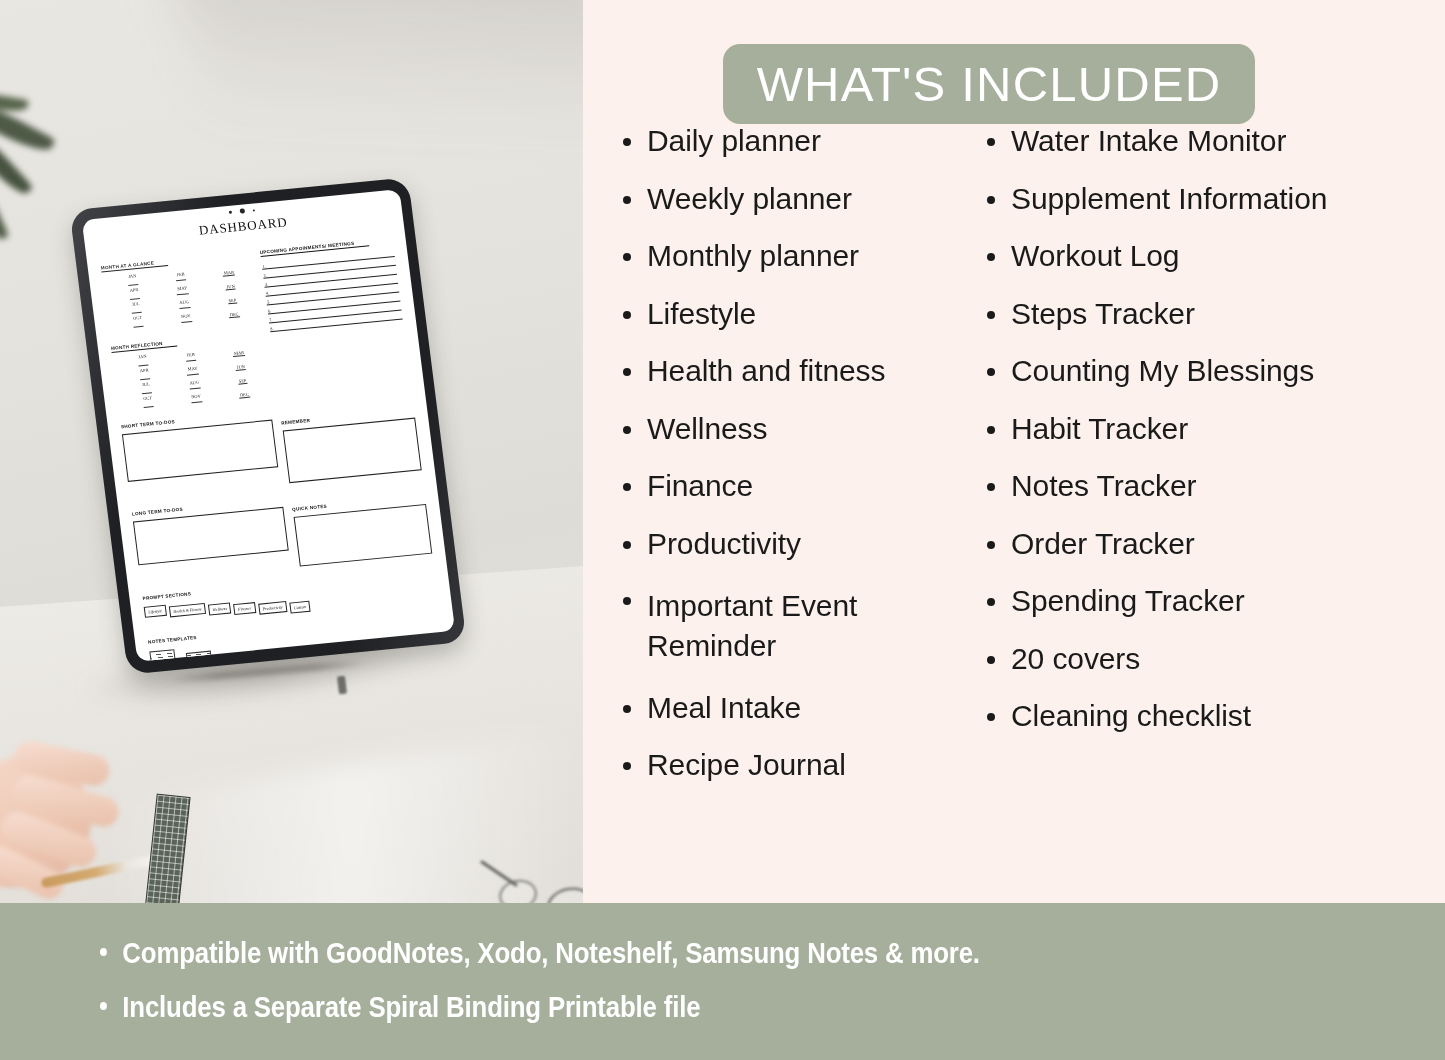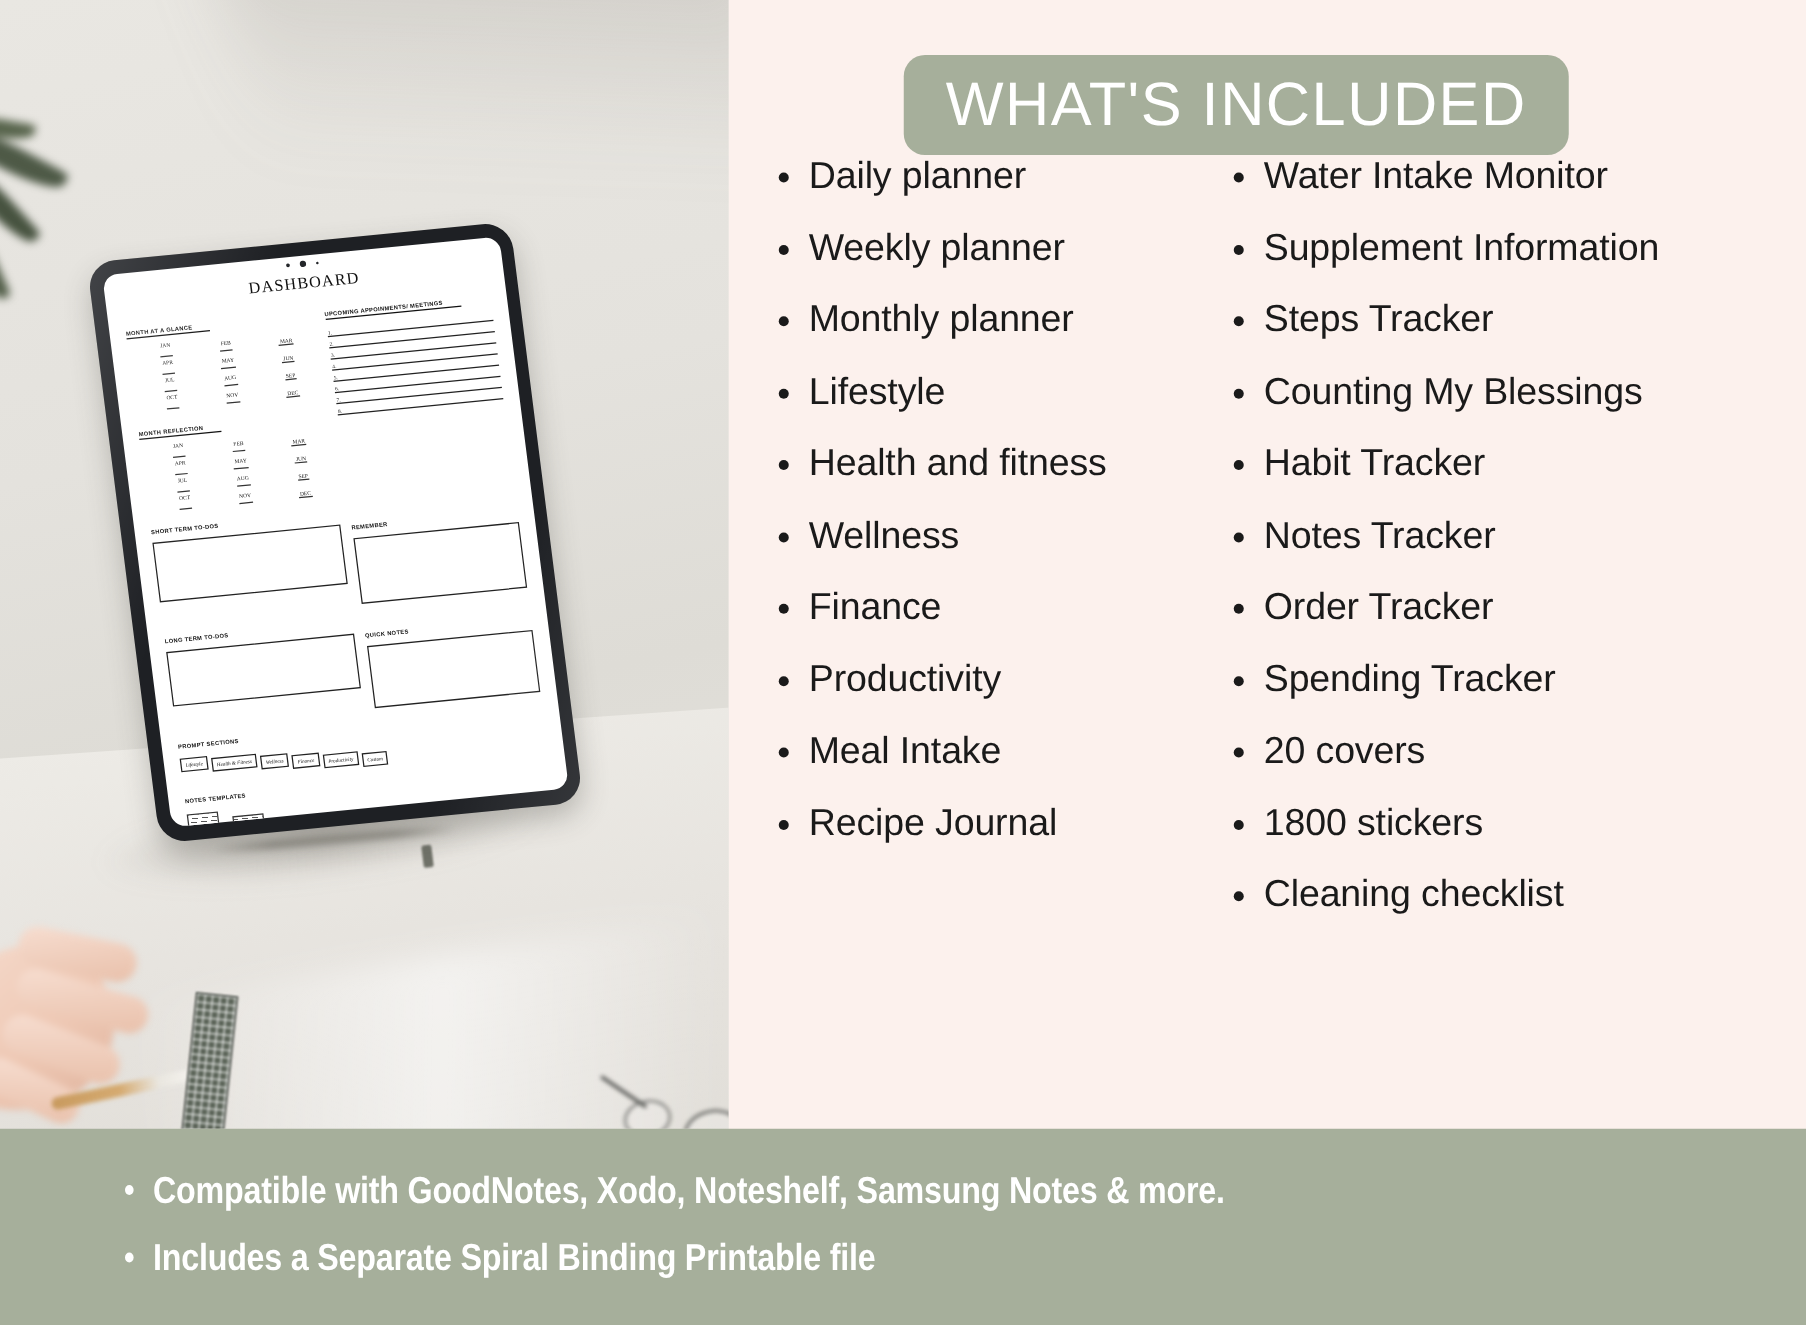"Workout Log" li { html: none -> <li>Workout Log</li> }
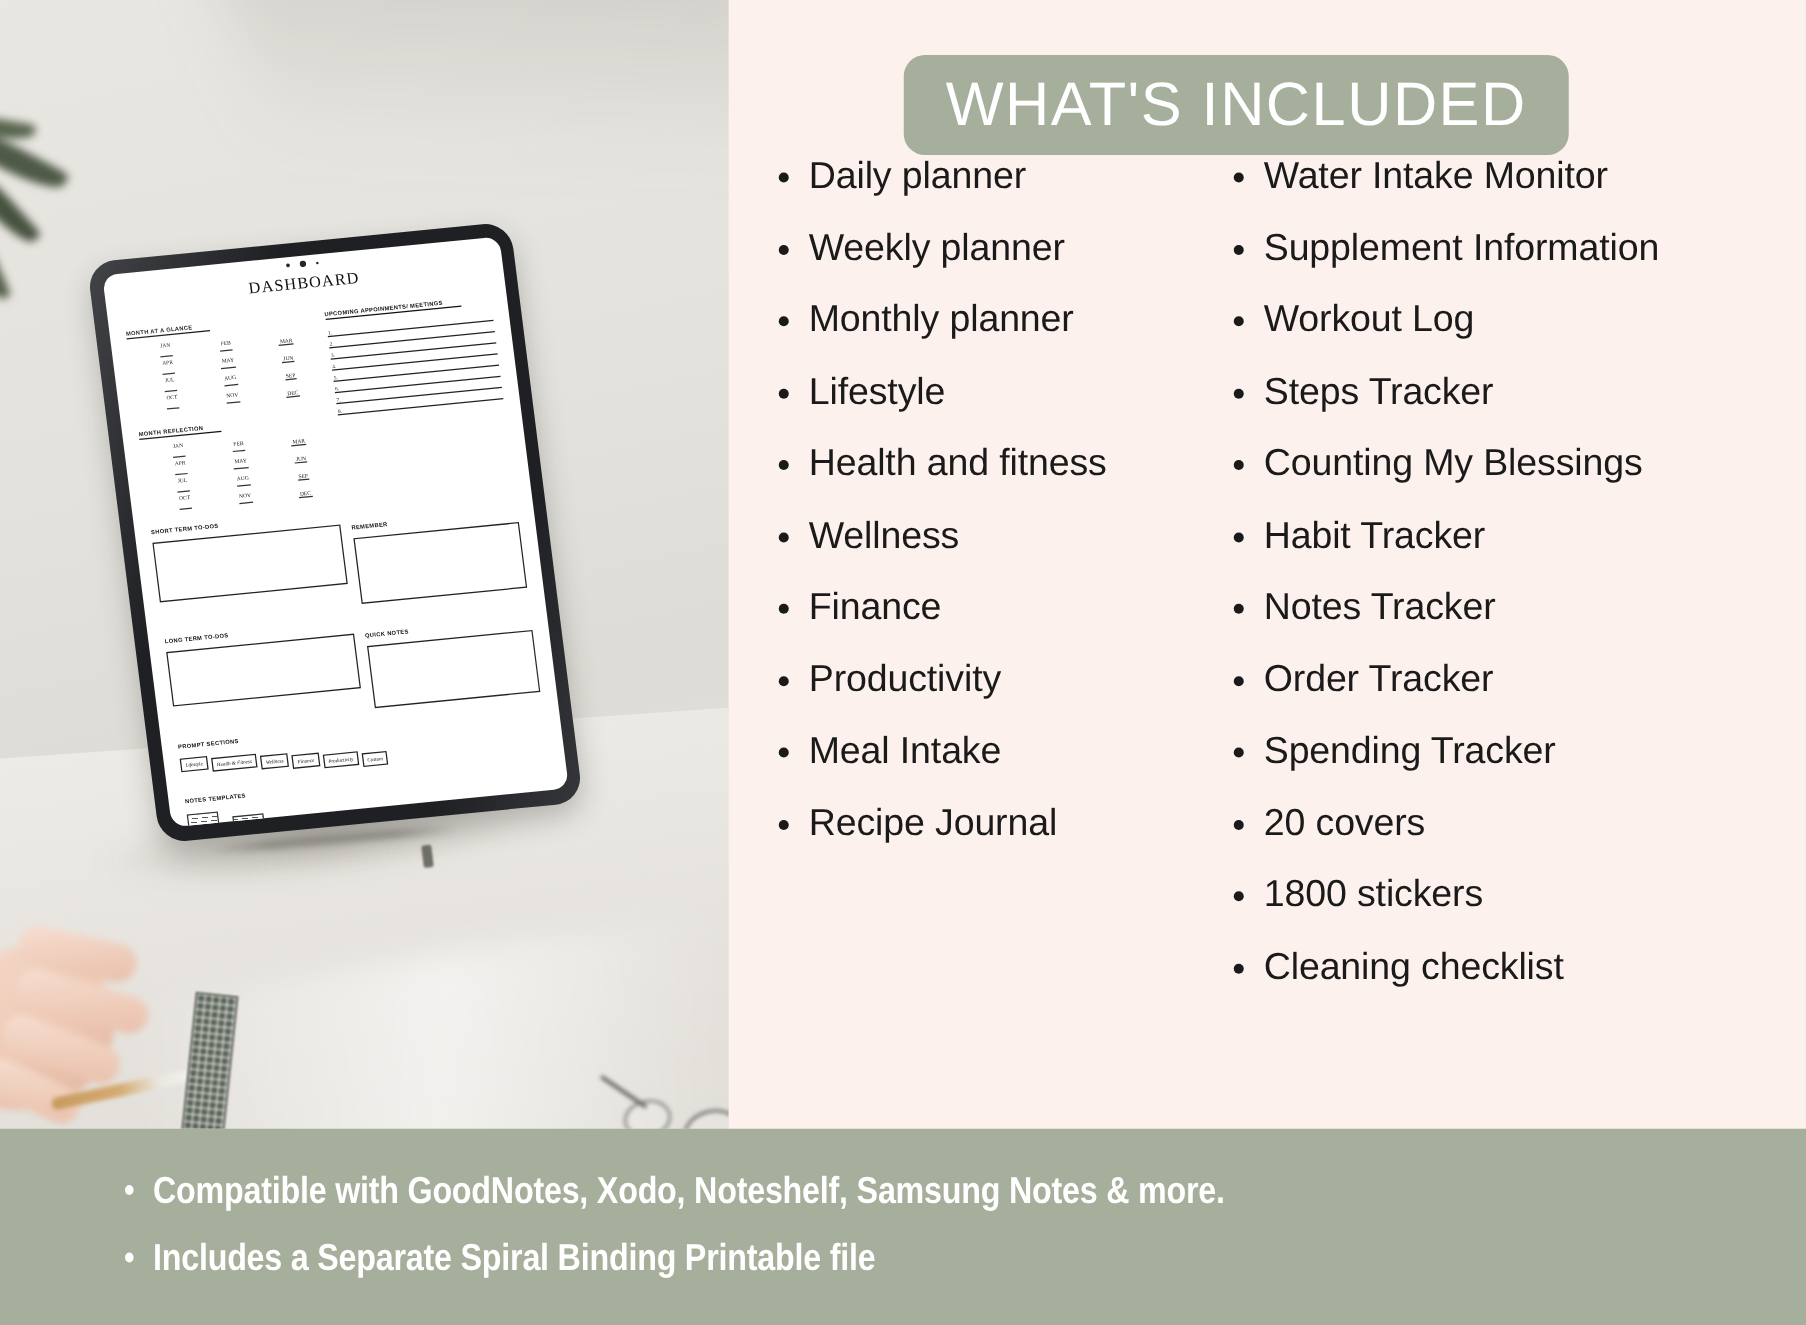"Important Event Reminder" li.wrap { html: none -> <li>Important Event Reminder</li> }
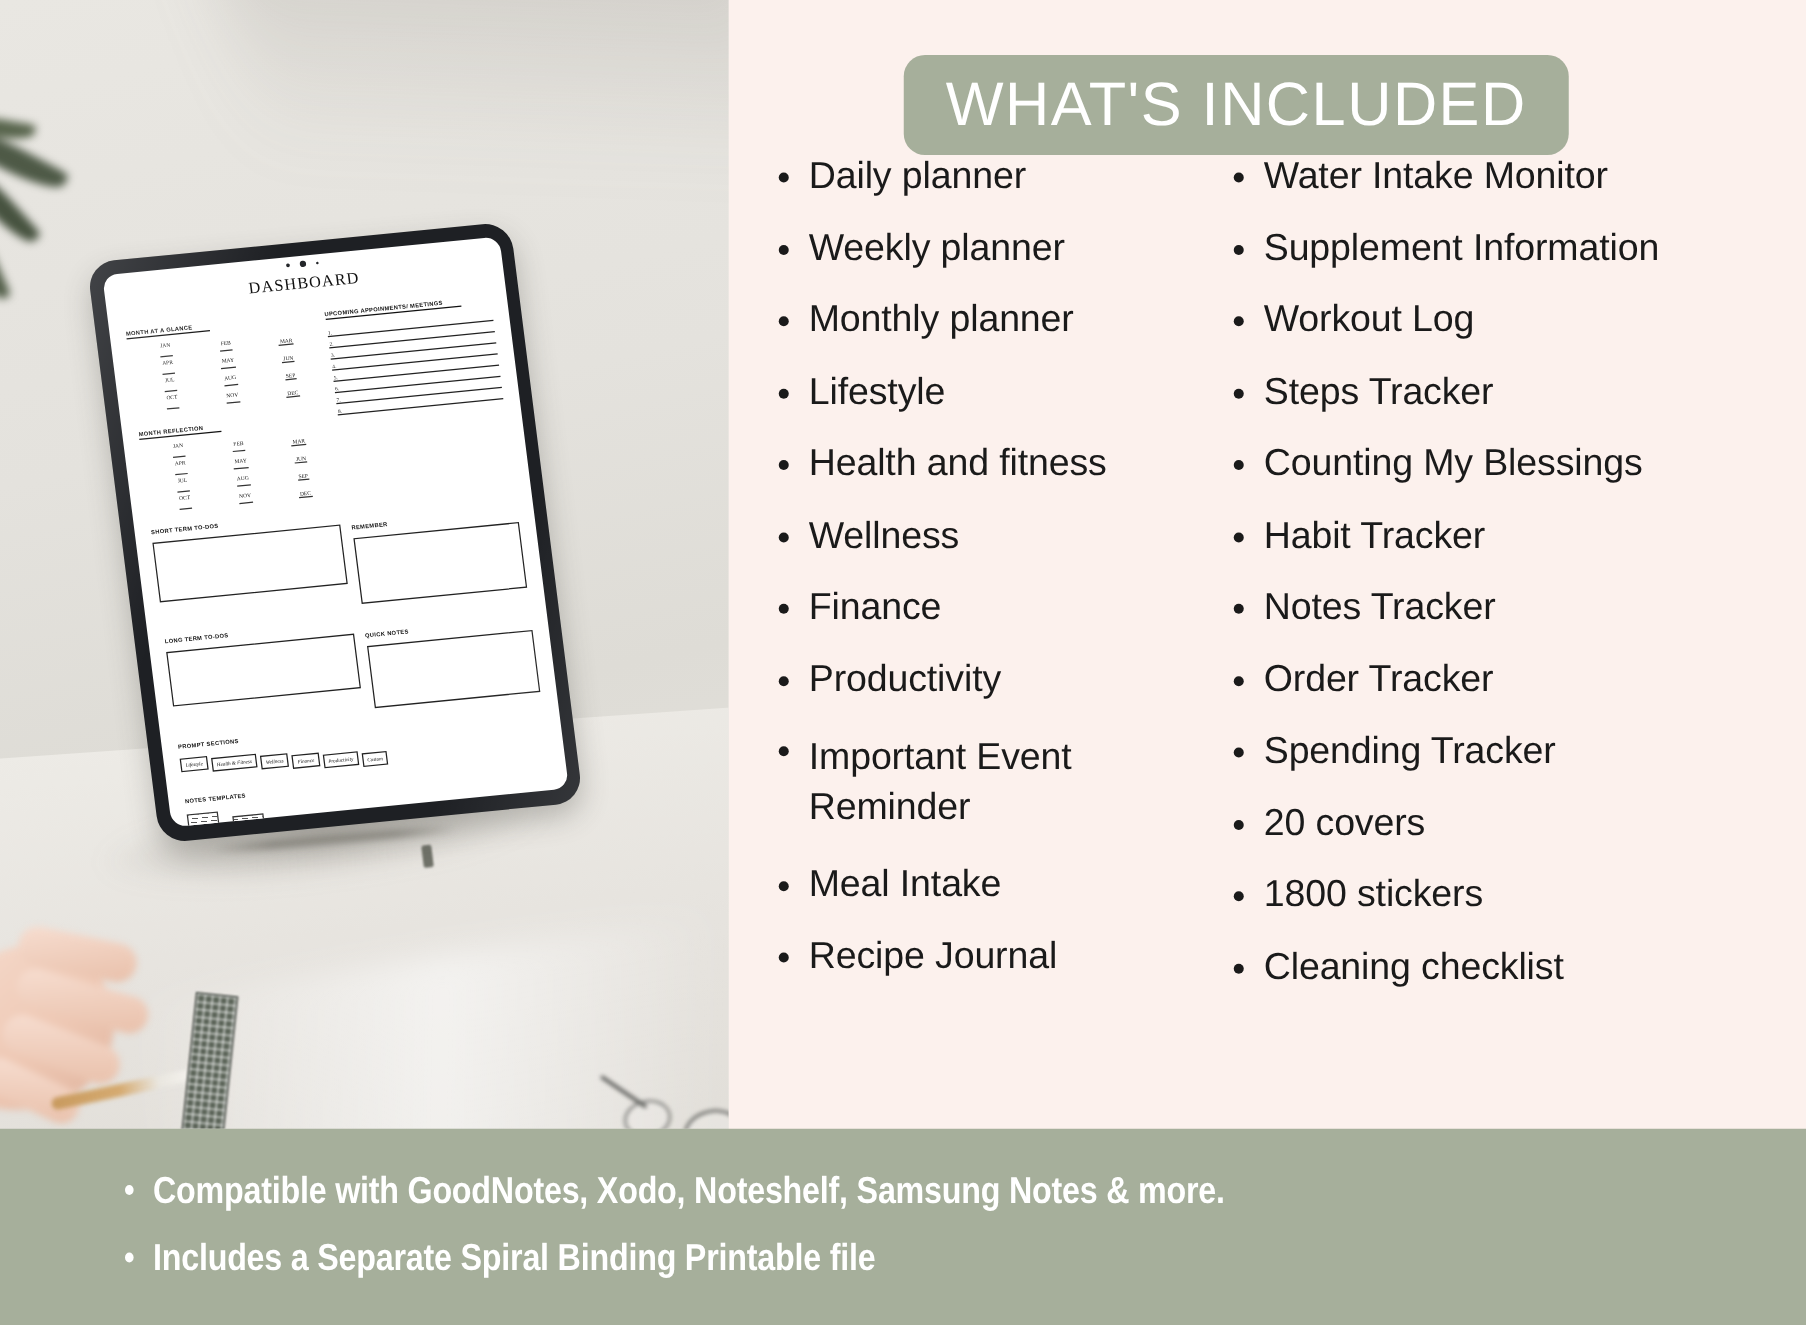"1800 stickers" li { html: <li>1800 stickers</li> -> none }
